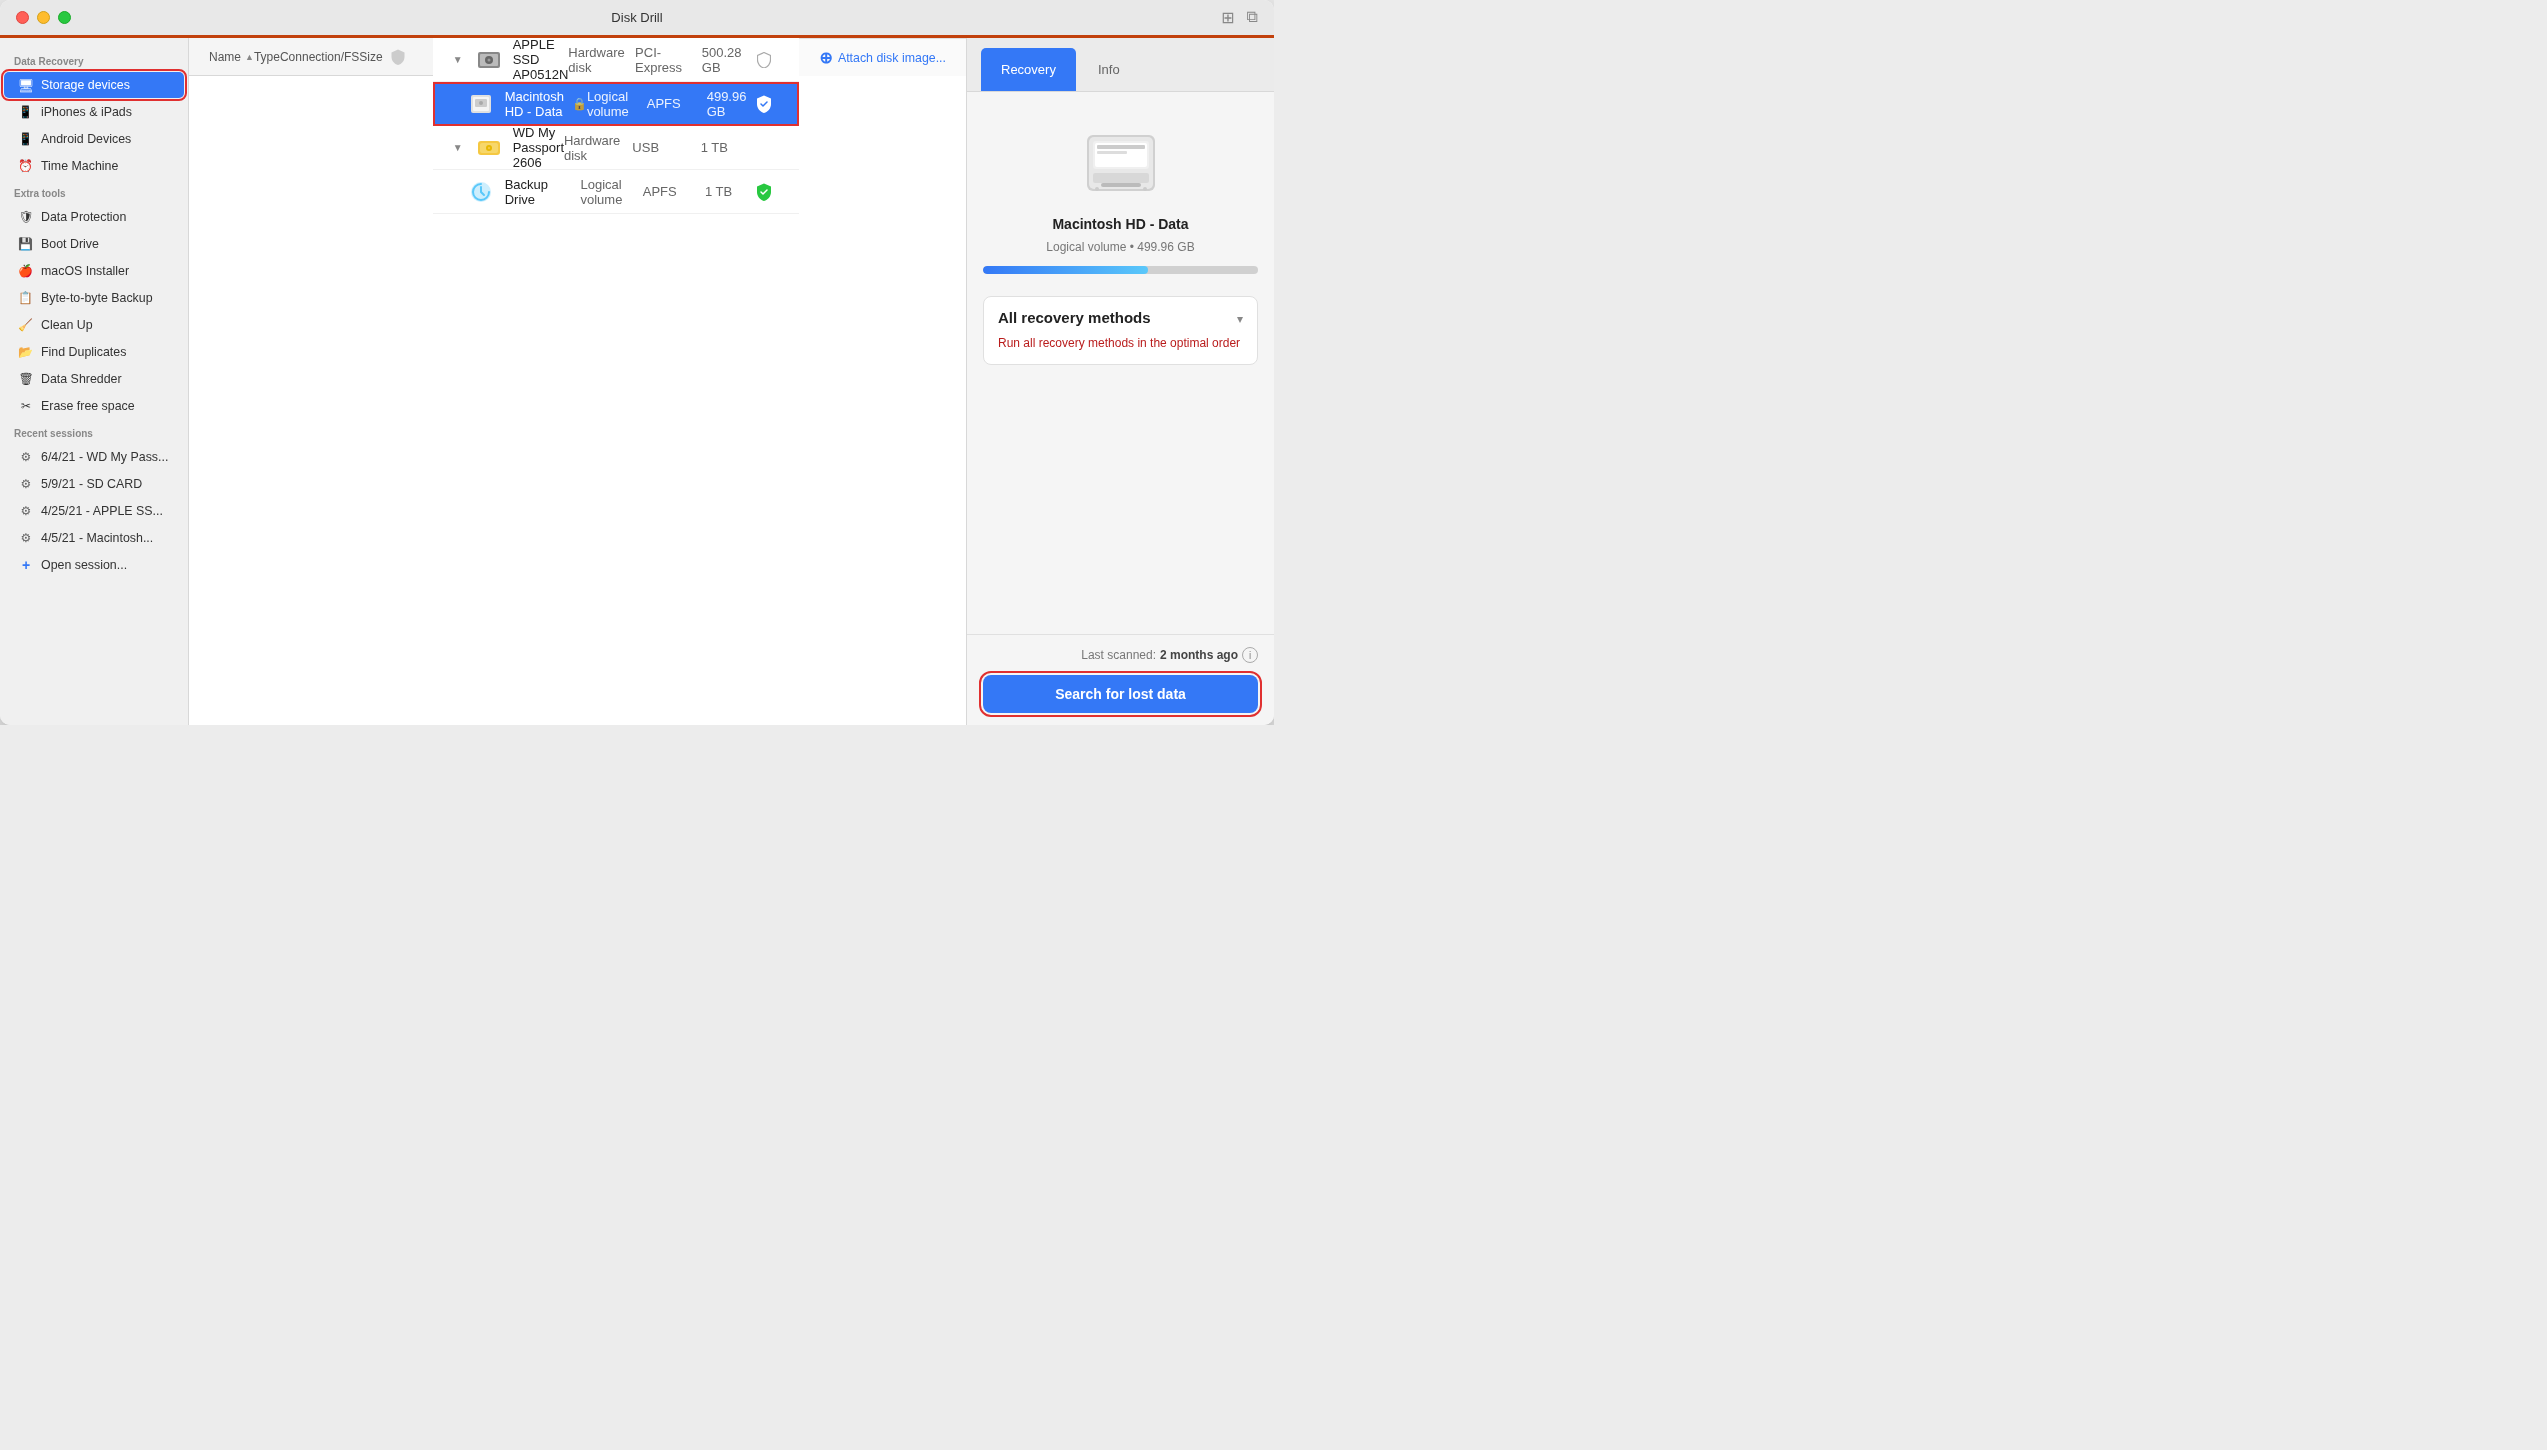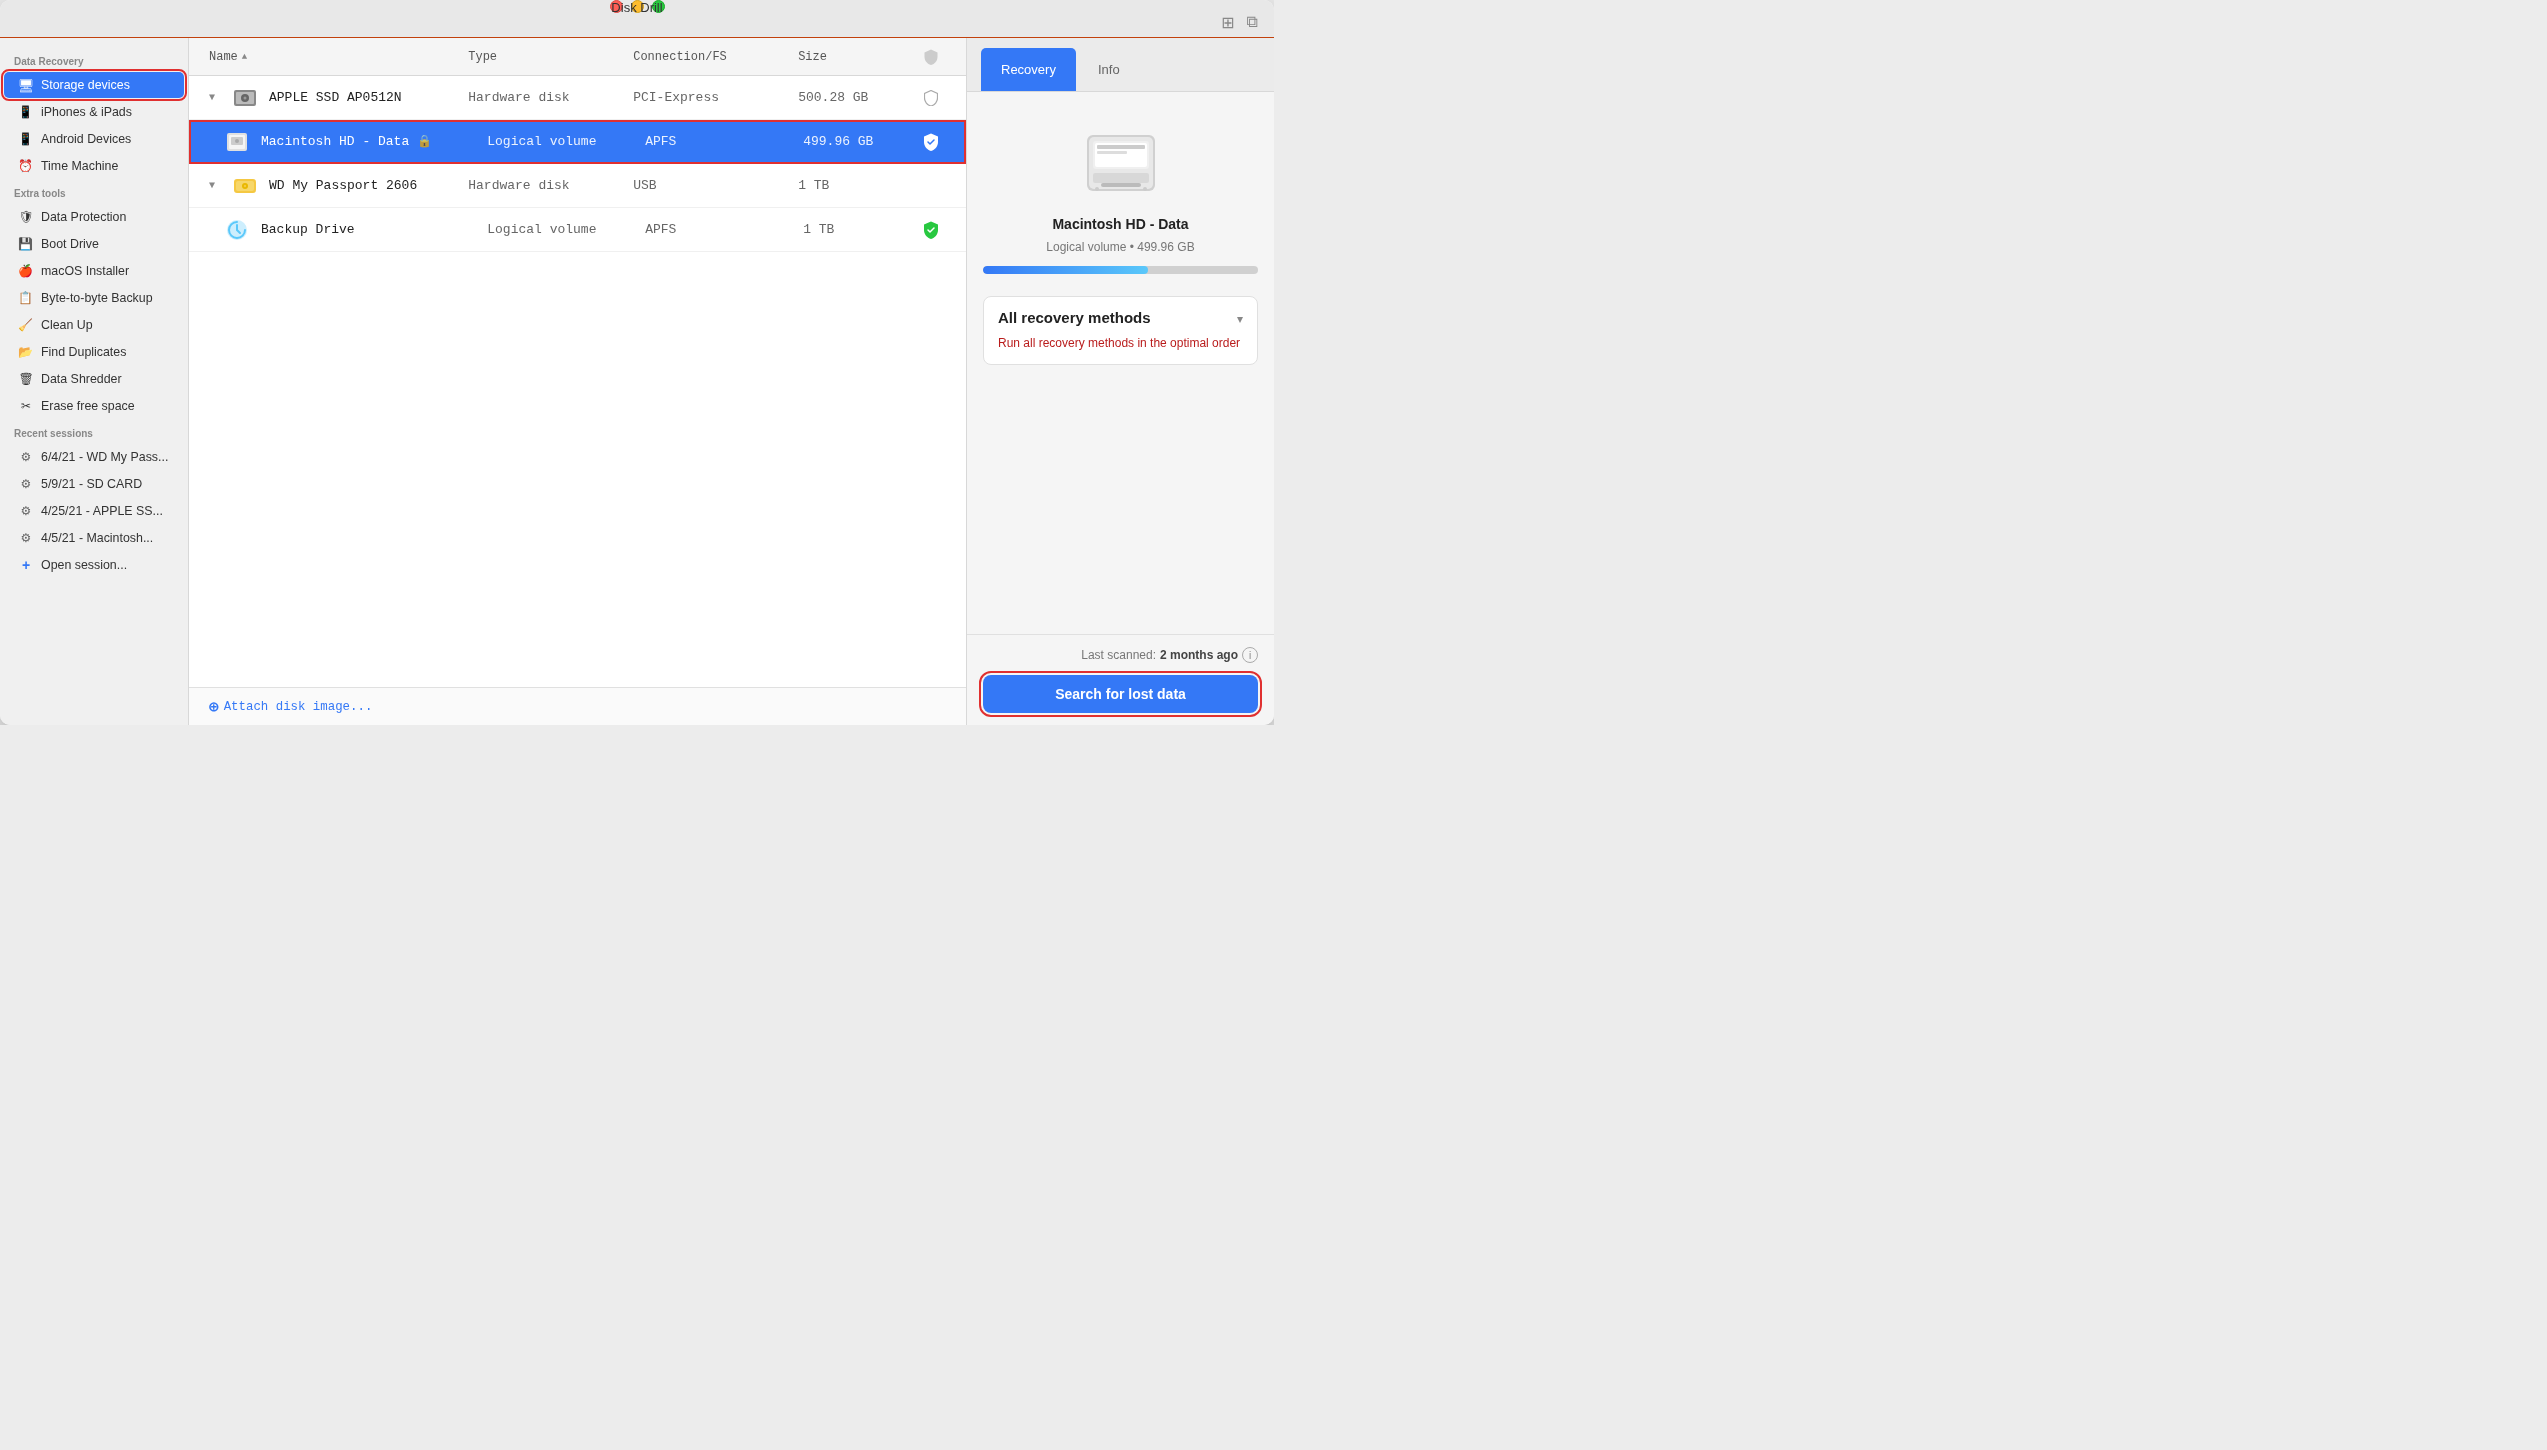"Disk Drill" .titlebar { border-bottom: 1px solid #c2410c -> 3px solid #c2410c; flex-direction: column -> none }
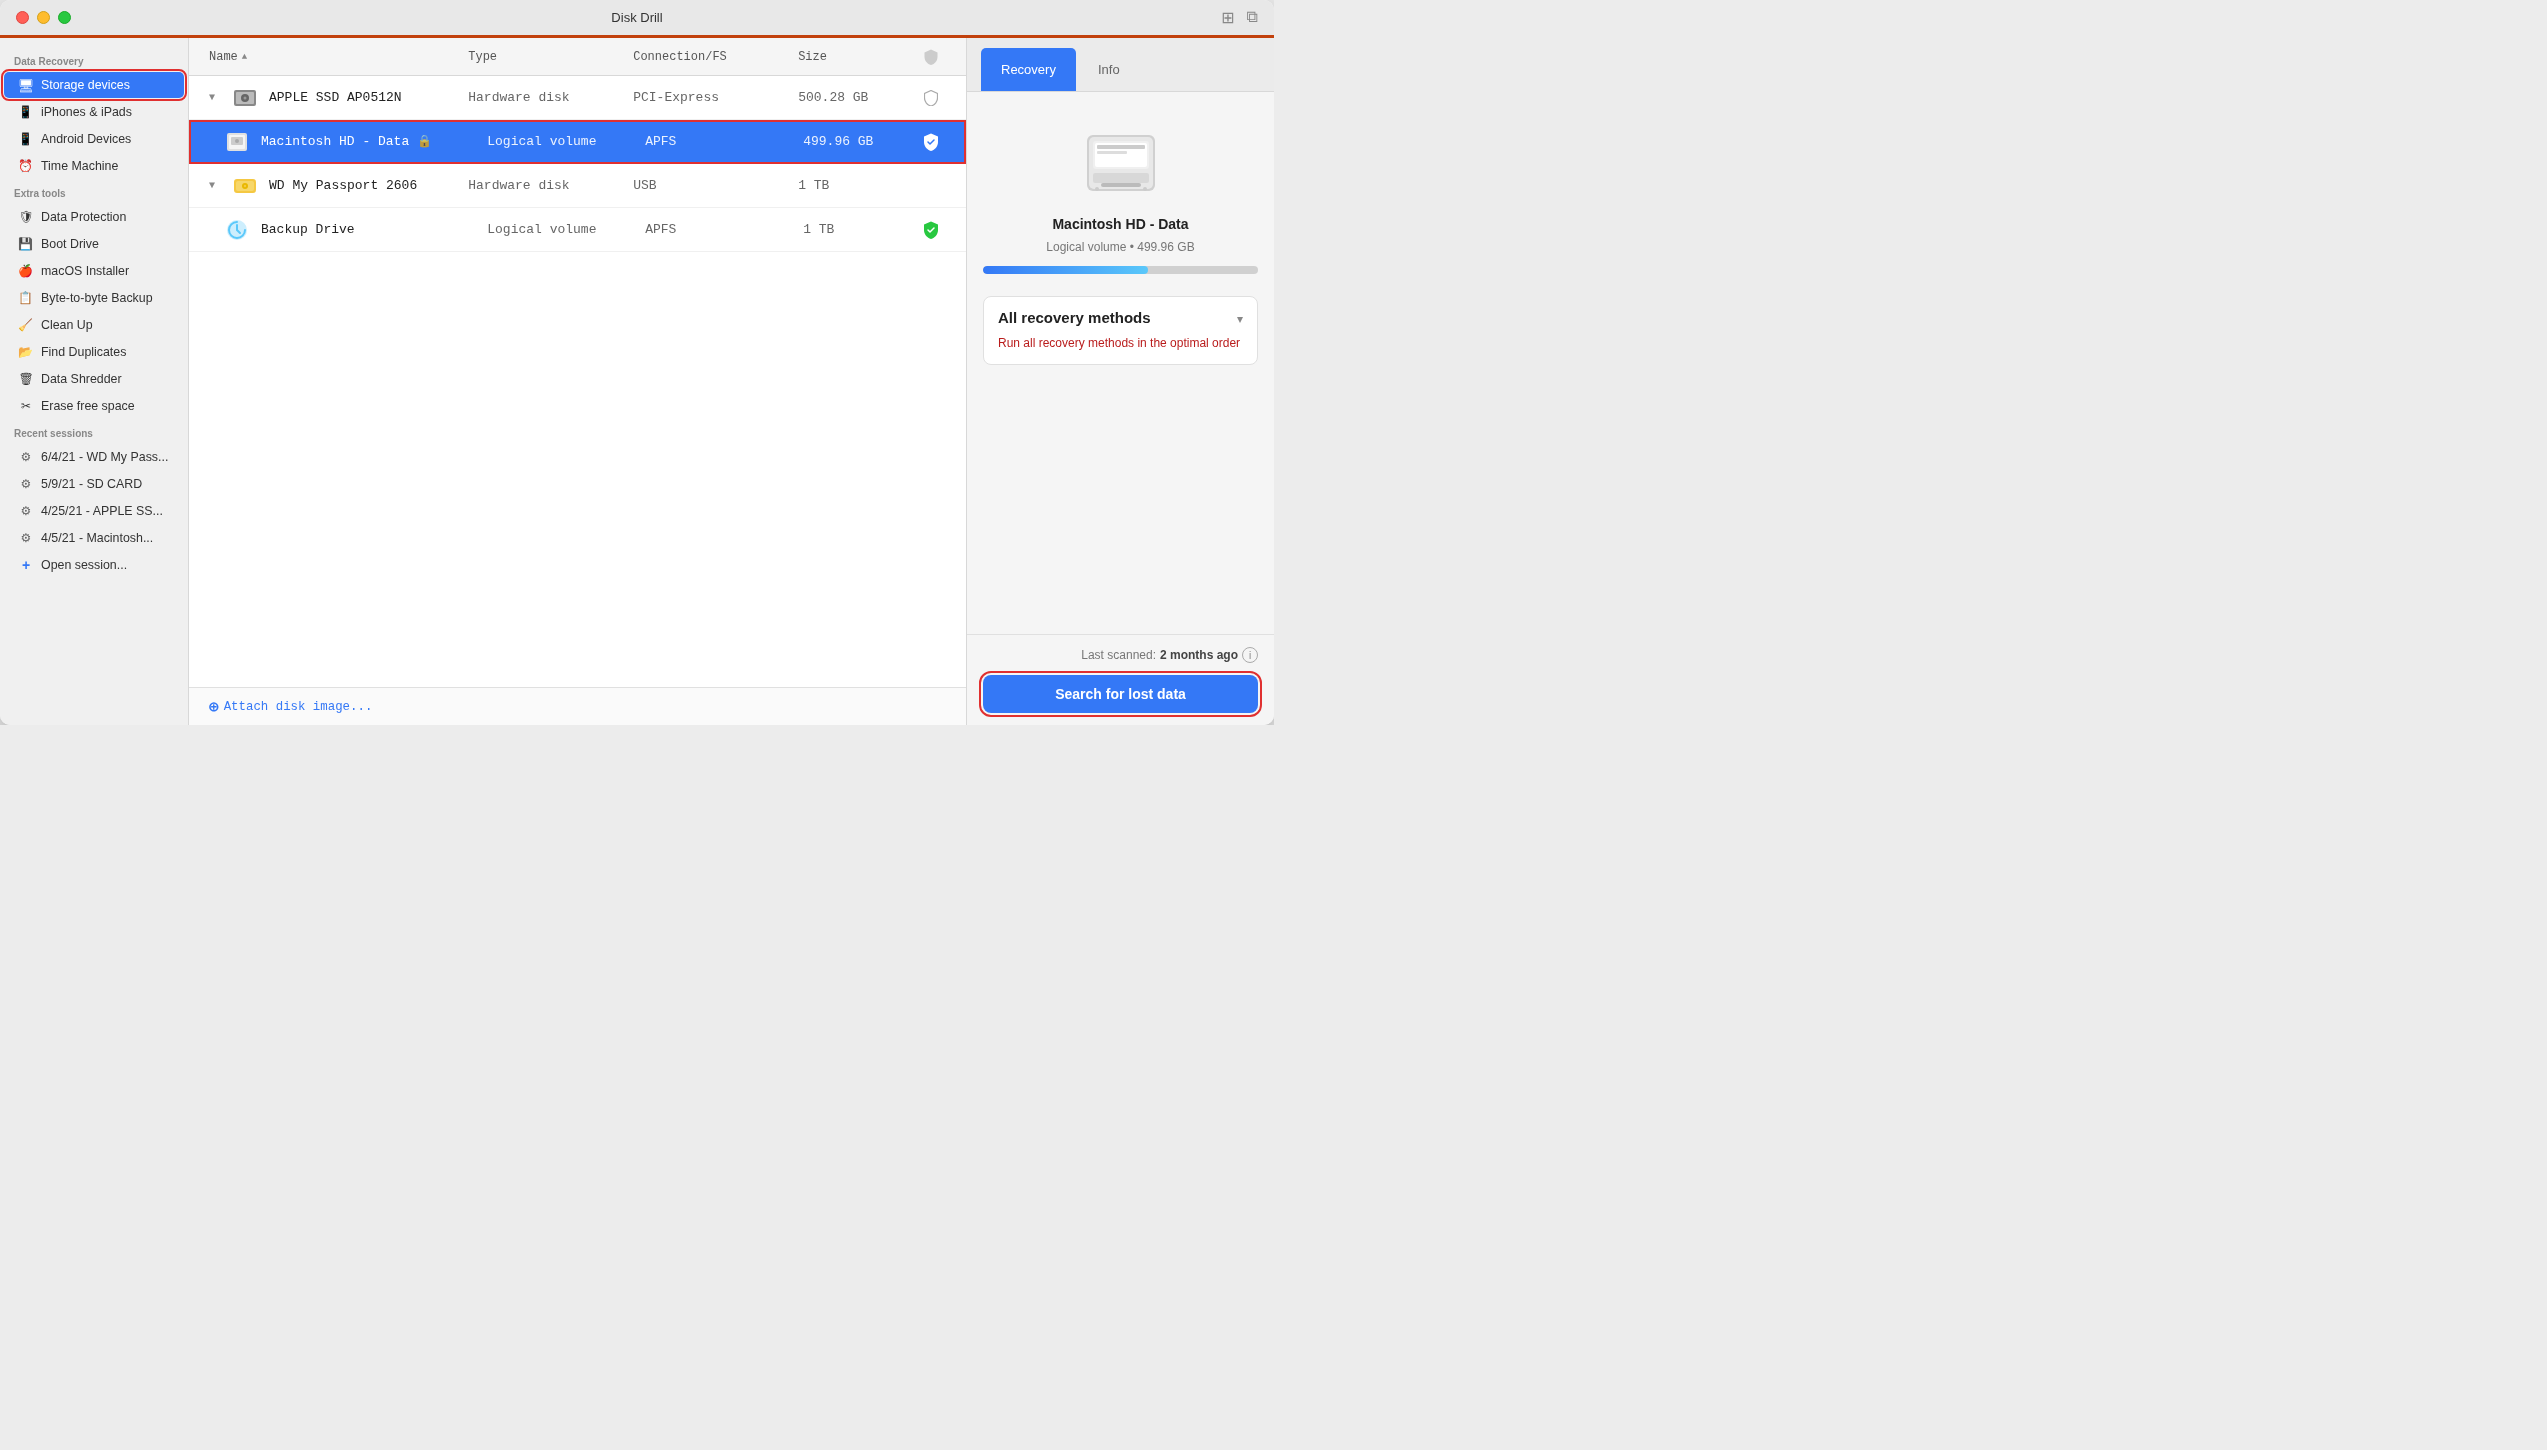"Name" .content-area { flex-direction: column -> row; font-family: Liberation Mono, monospace -> none }
